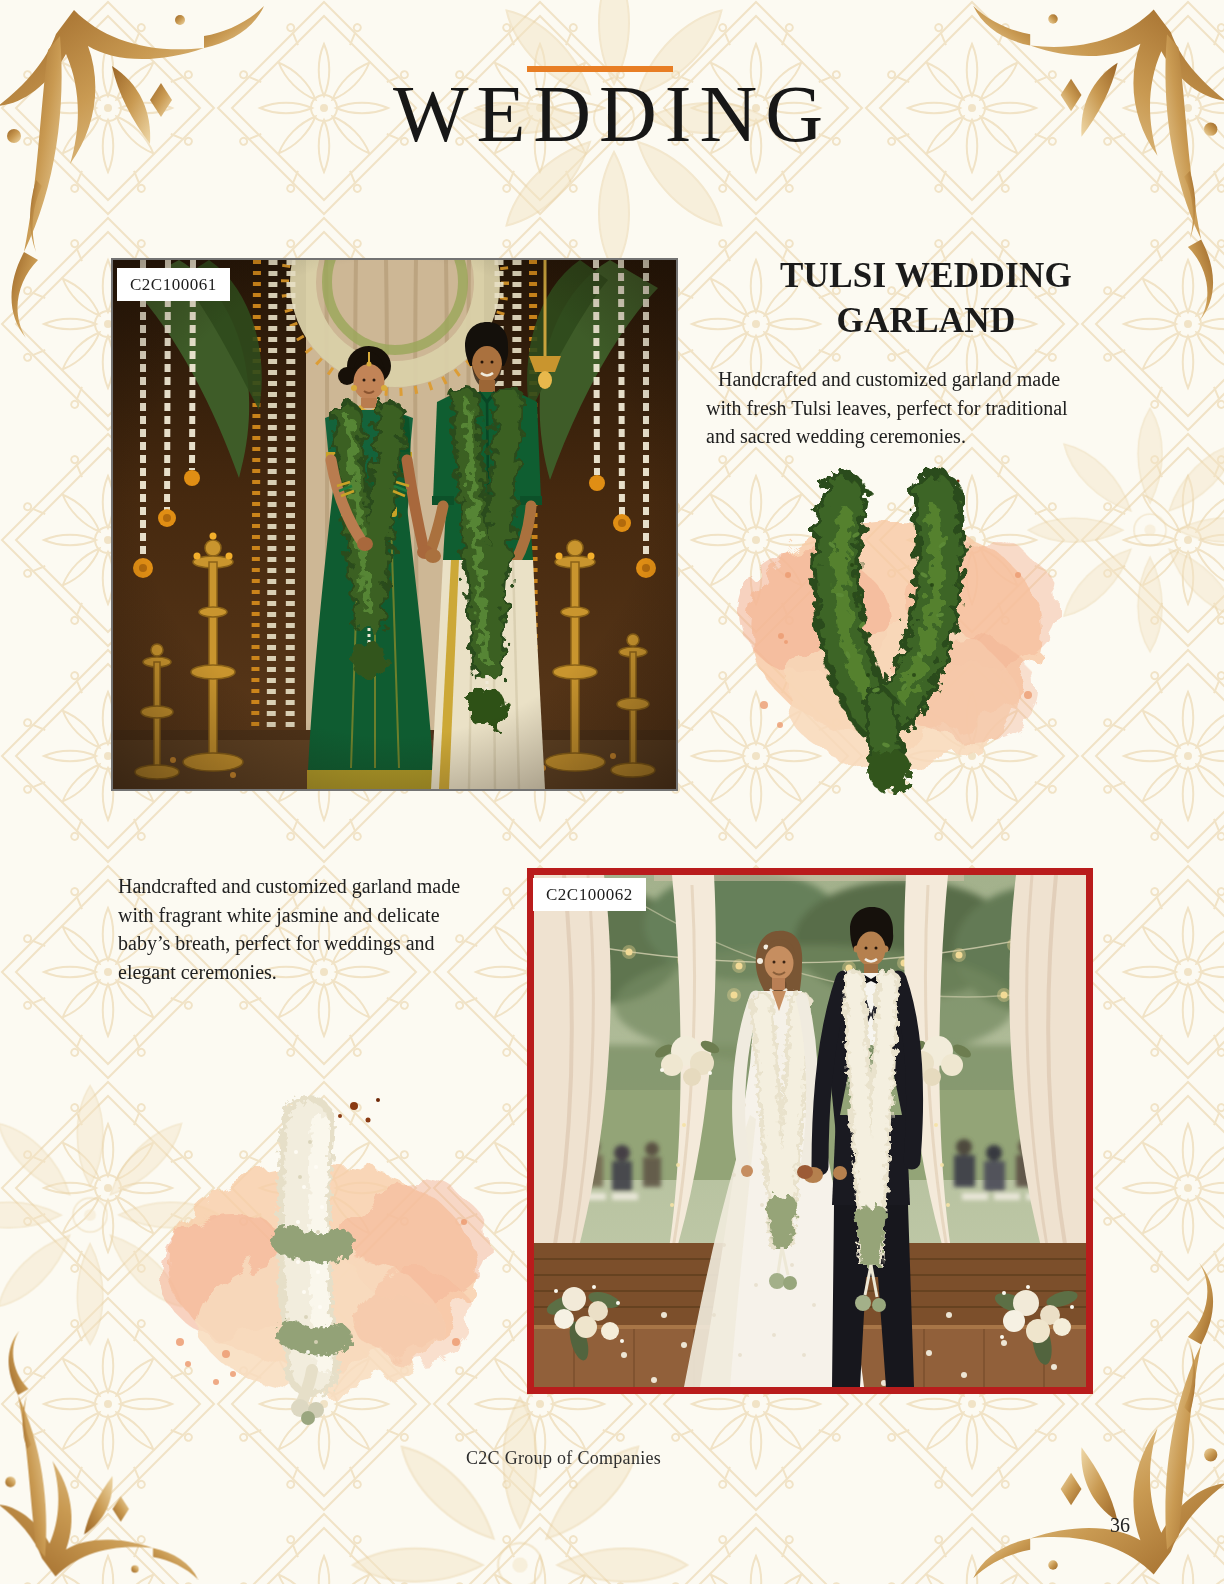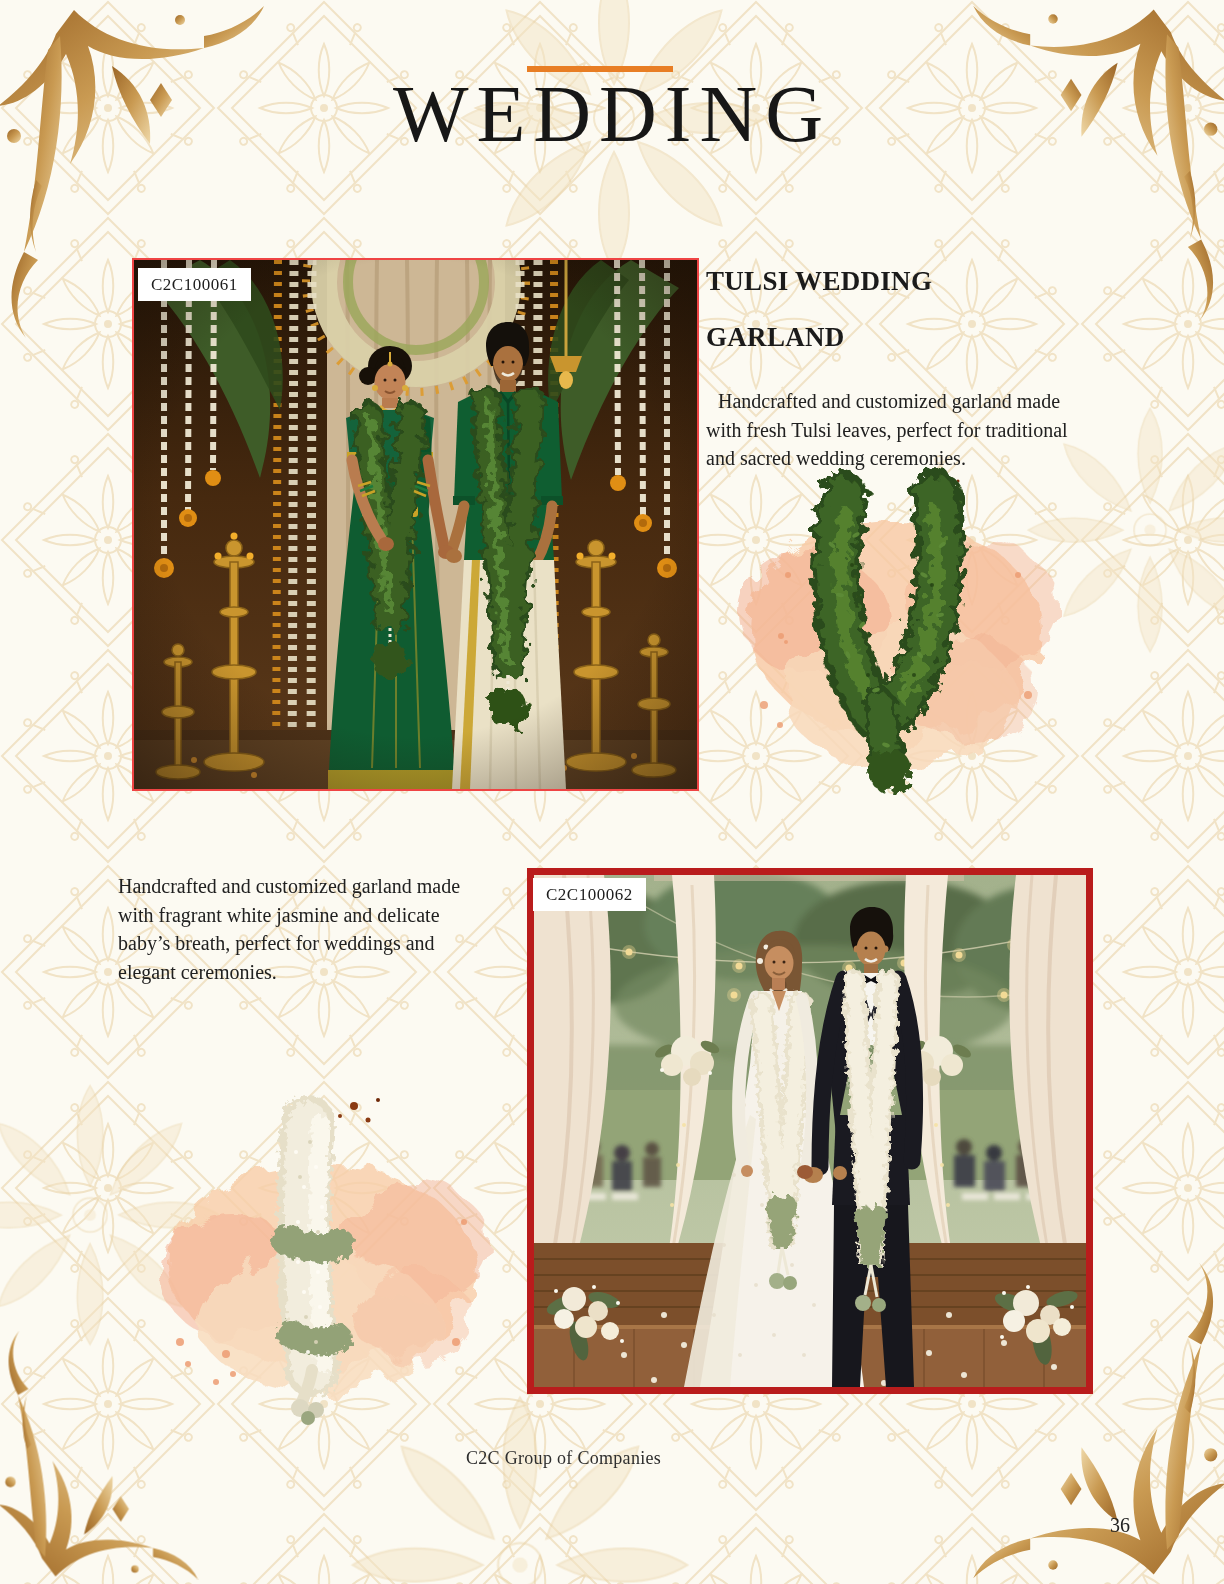"C2C100061" .photo1 { border: 2px solid #ef4444 -> 2px solid #737373; left: 132px -> 111px }
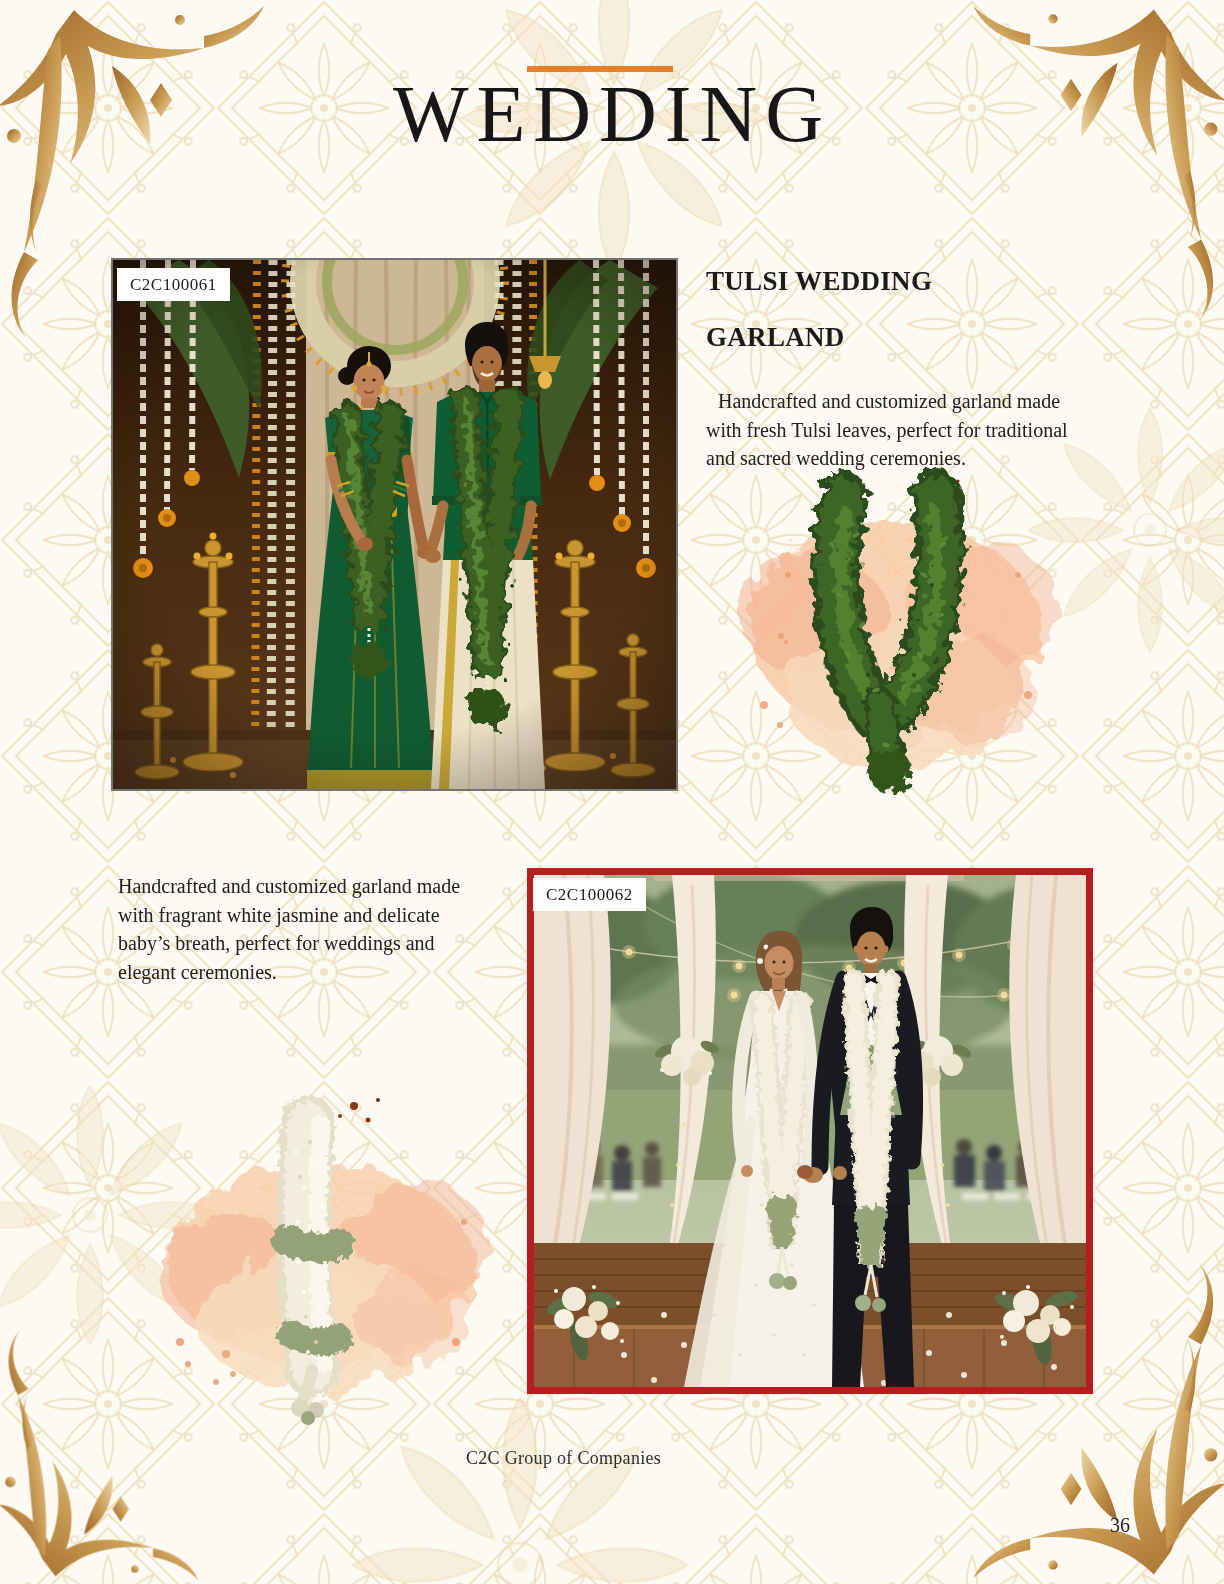"TULSI WEDDING" .product-title { font-size: 27px -> 35px; line-height: 56px -> 45px; text-align: none -> center }
